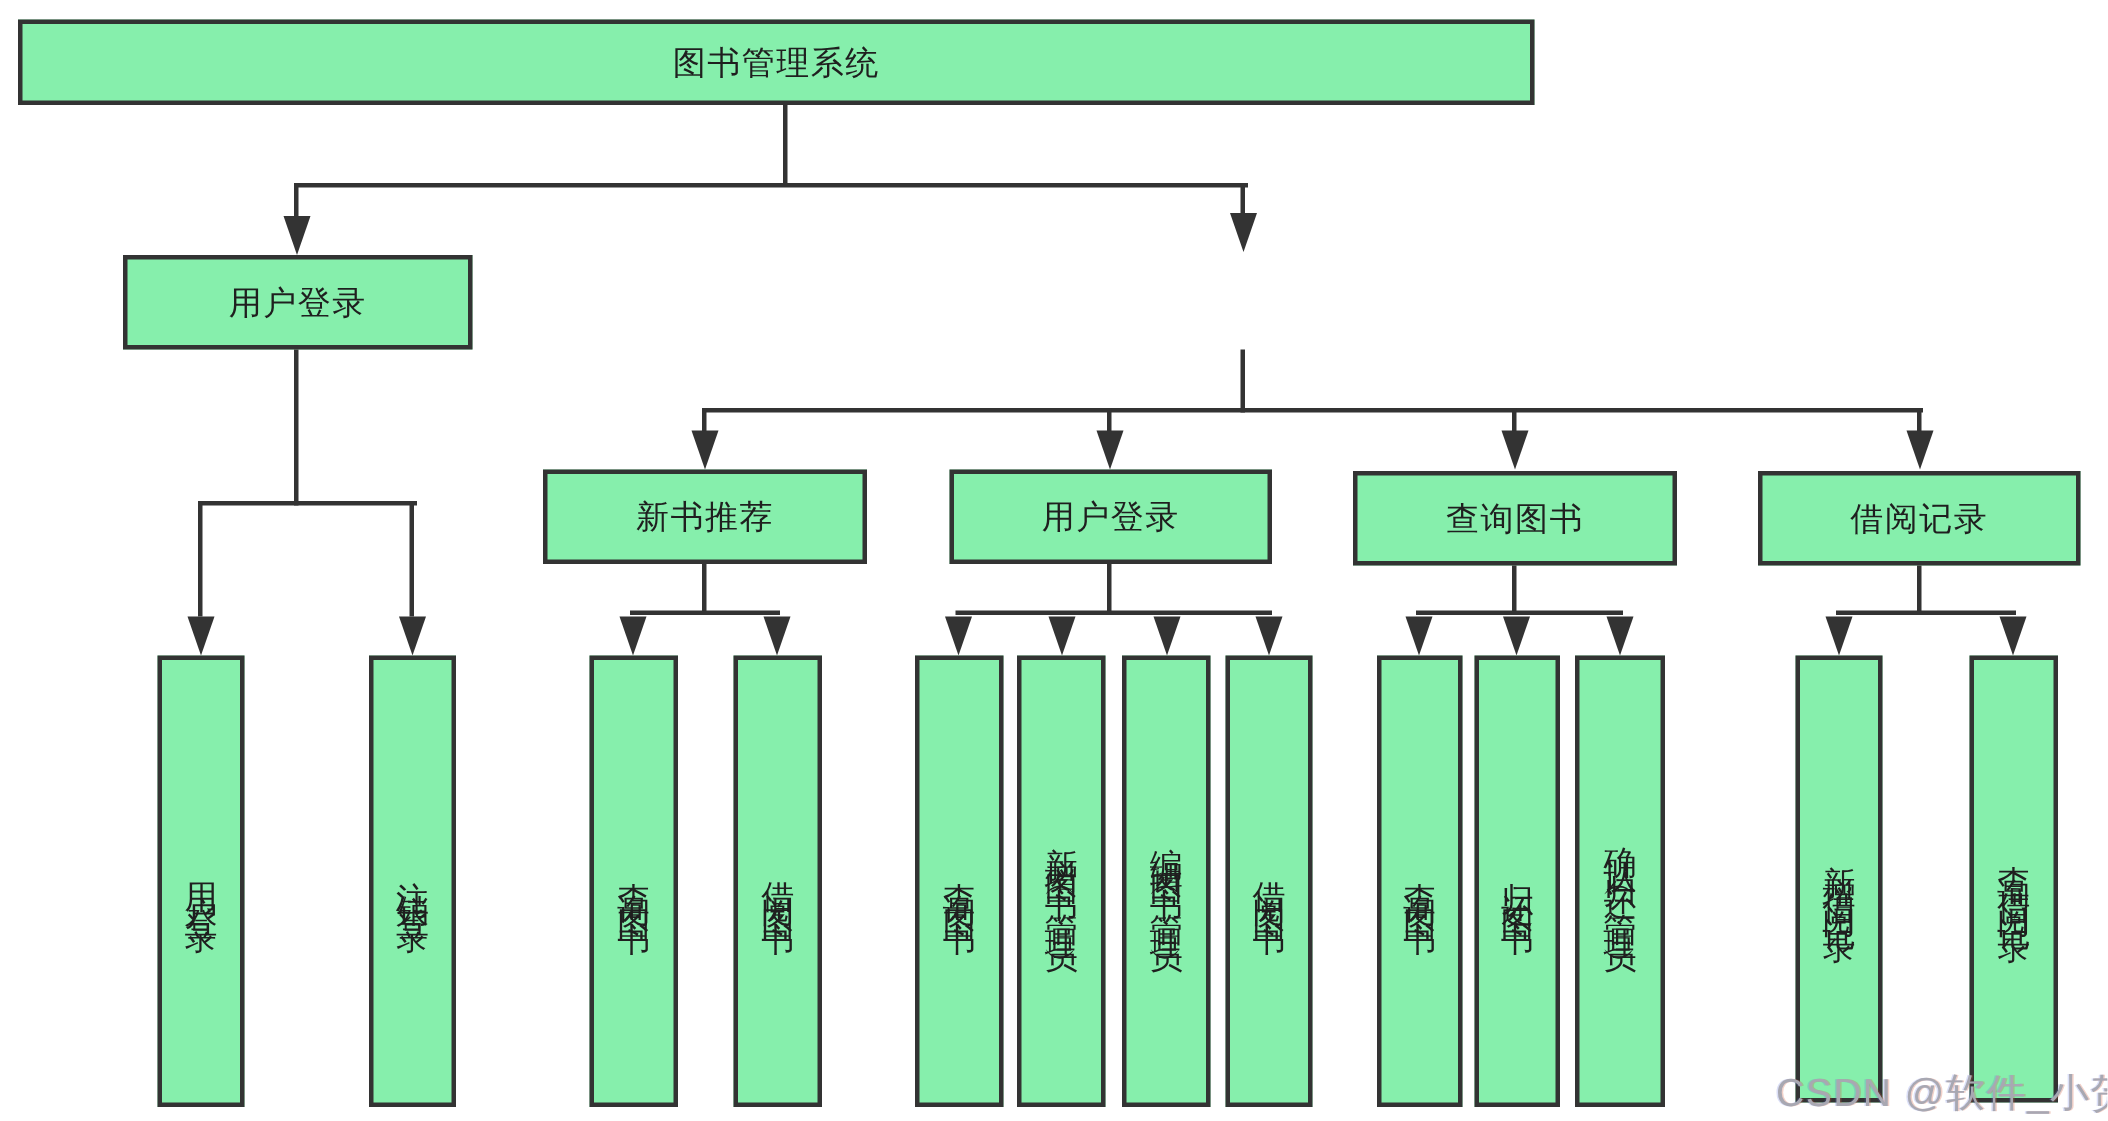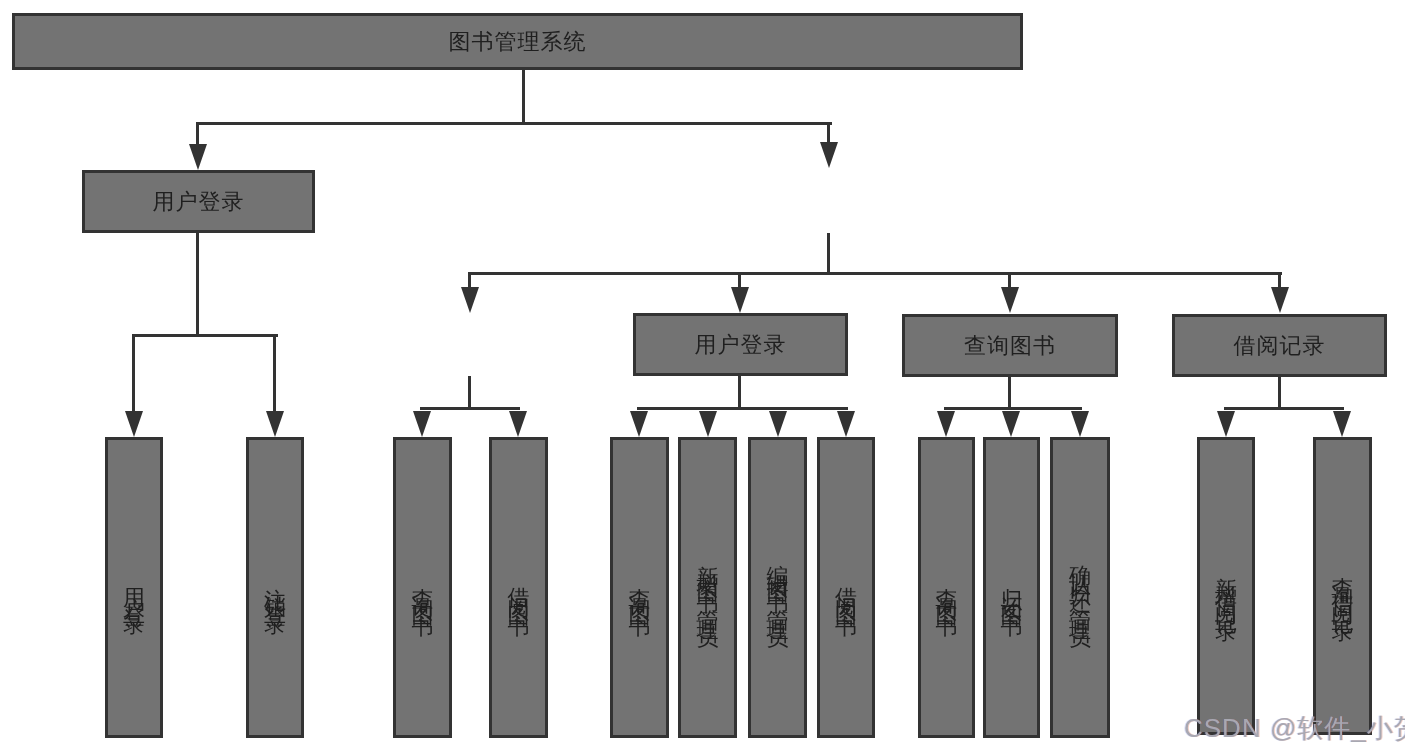"图书管理系统" .box { background: #737373 -> #86efac }
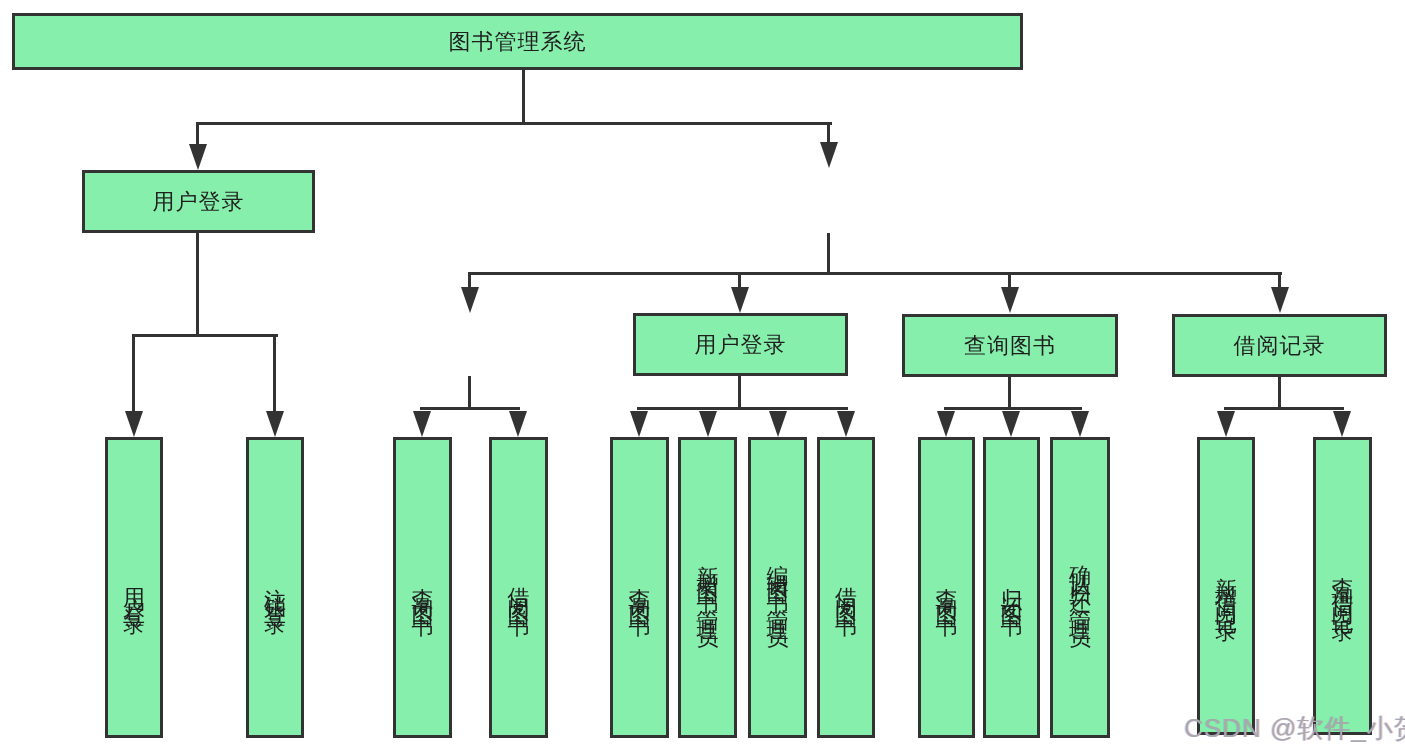"新书推荐" div.box { html: none -> <div> <span>新书推荐</span> </div> }
